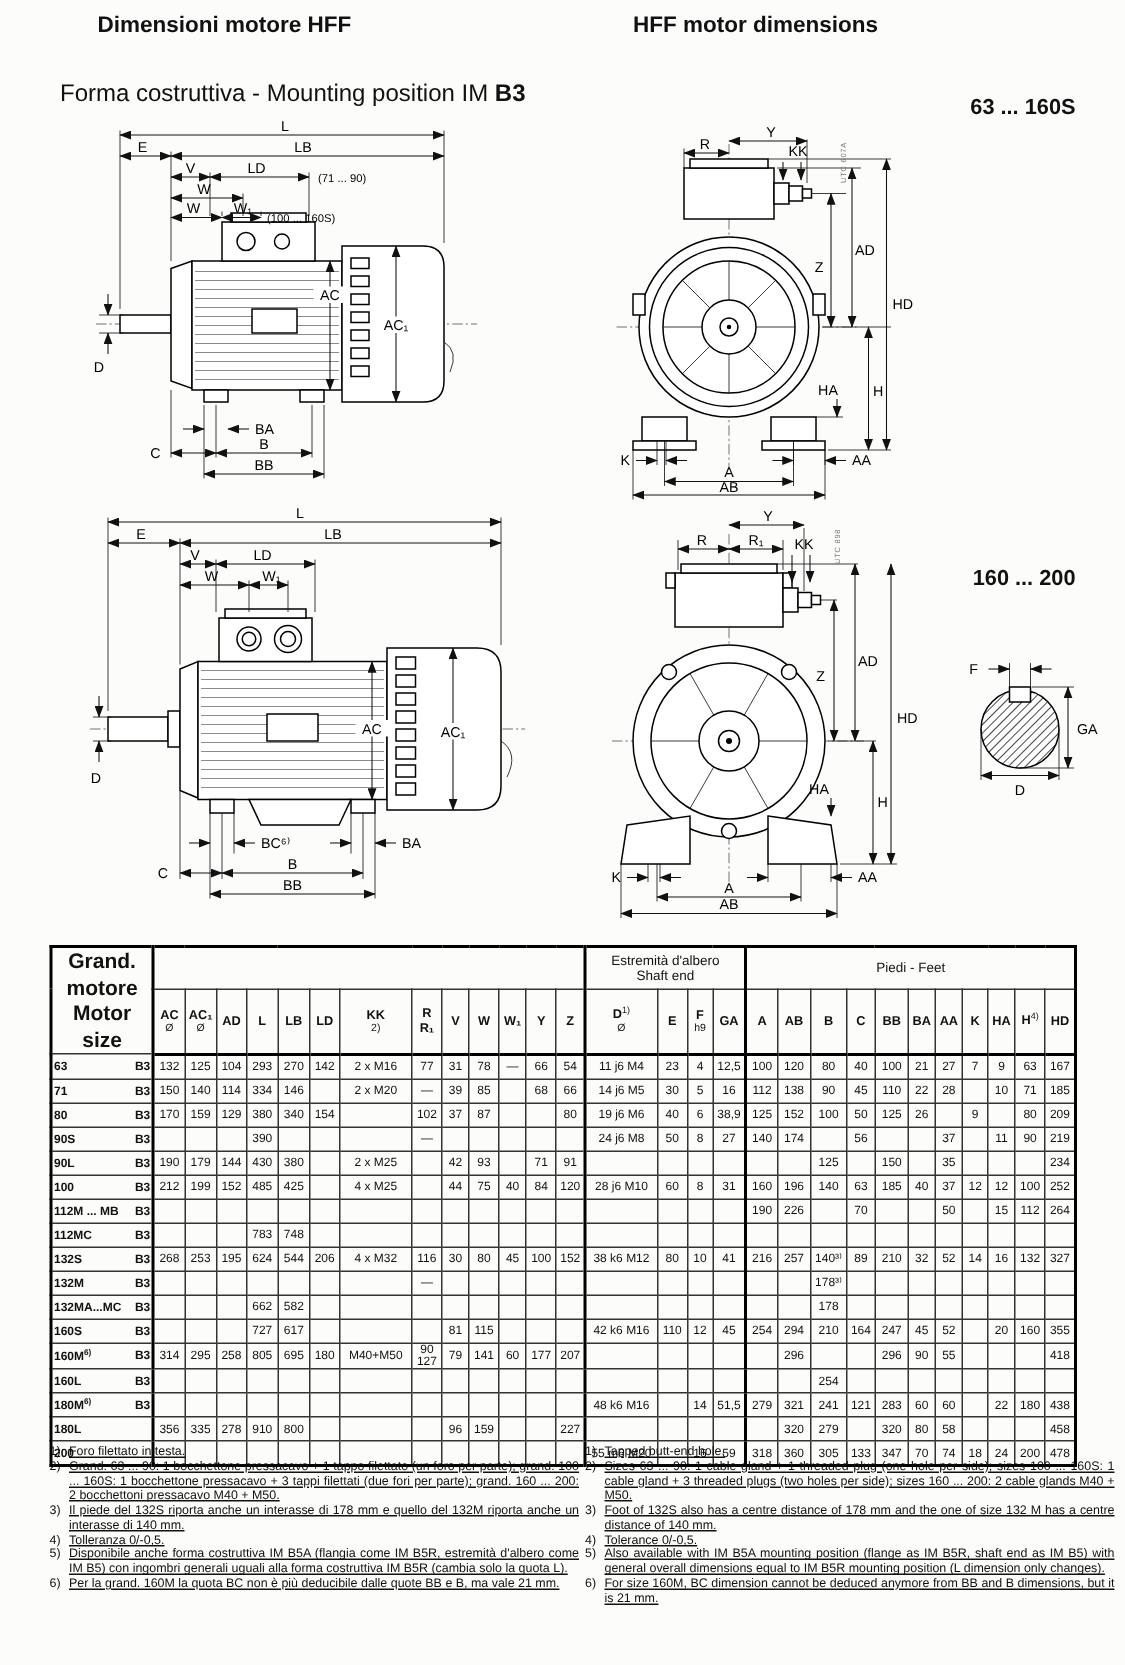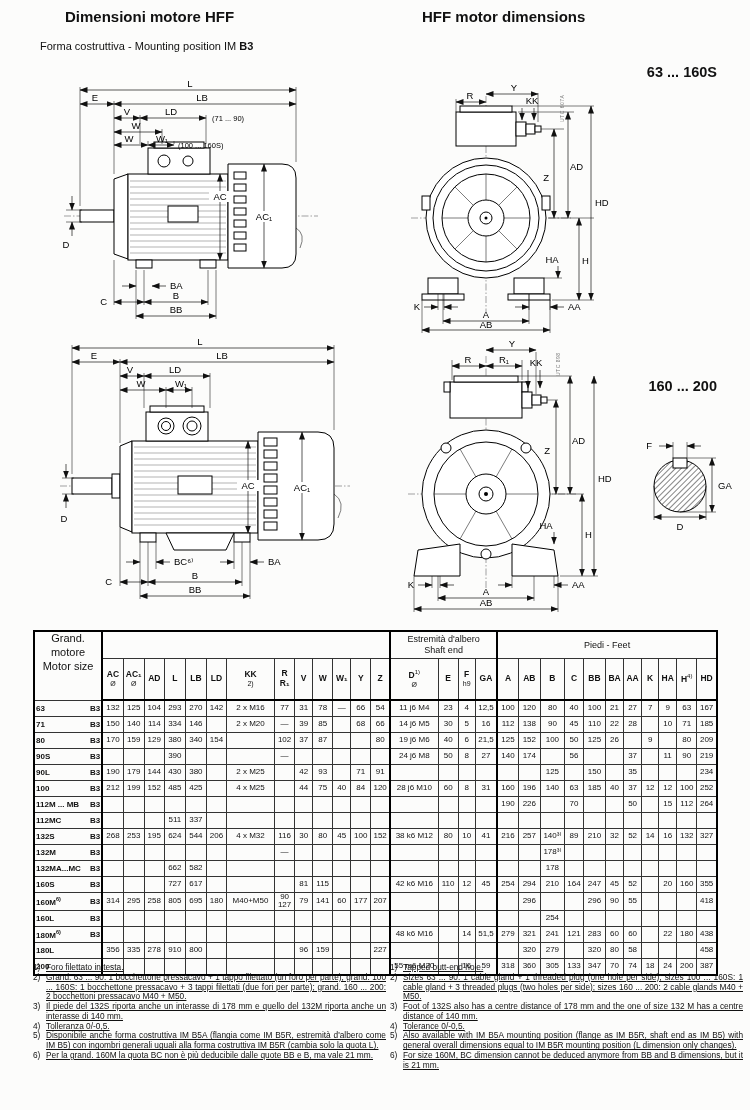"Forma costruttiva - Mounting position" .subtitle { font-size: 11px -> 16px; margin-top: none -> 14px }
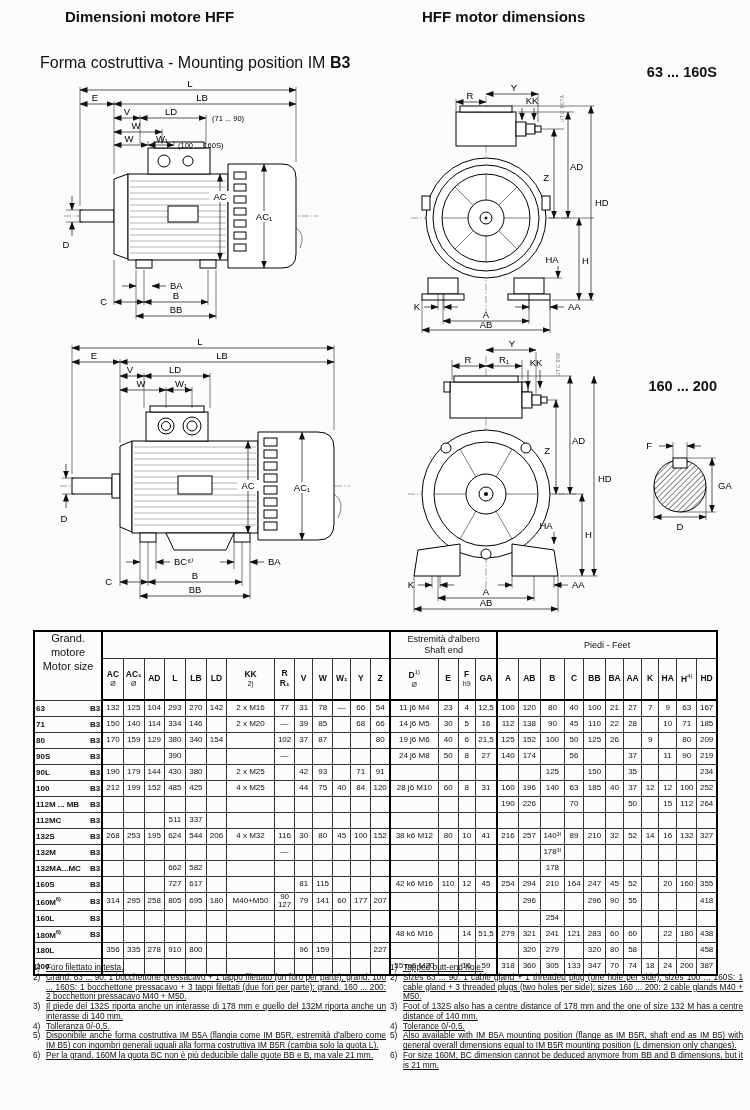"Grand. motore" .motor-head { font-size: 11px -> 14px; font-weight: normal -> bold }
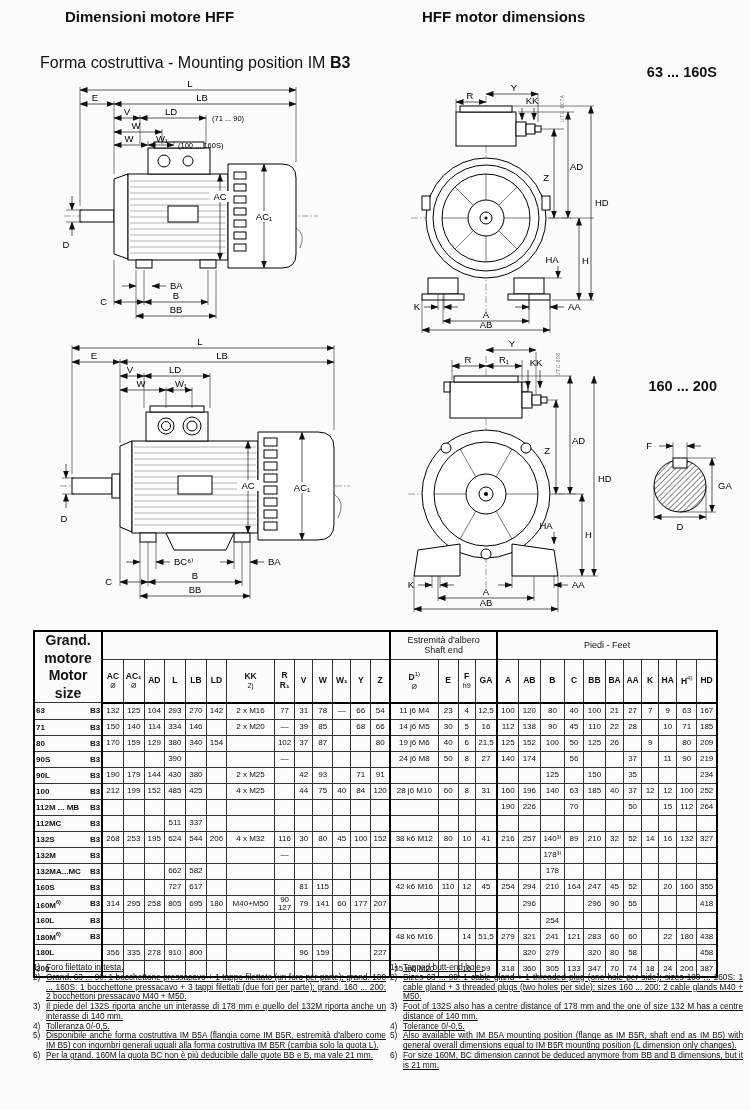"21,5" td { text: 21,5 -> 38,9 }
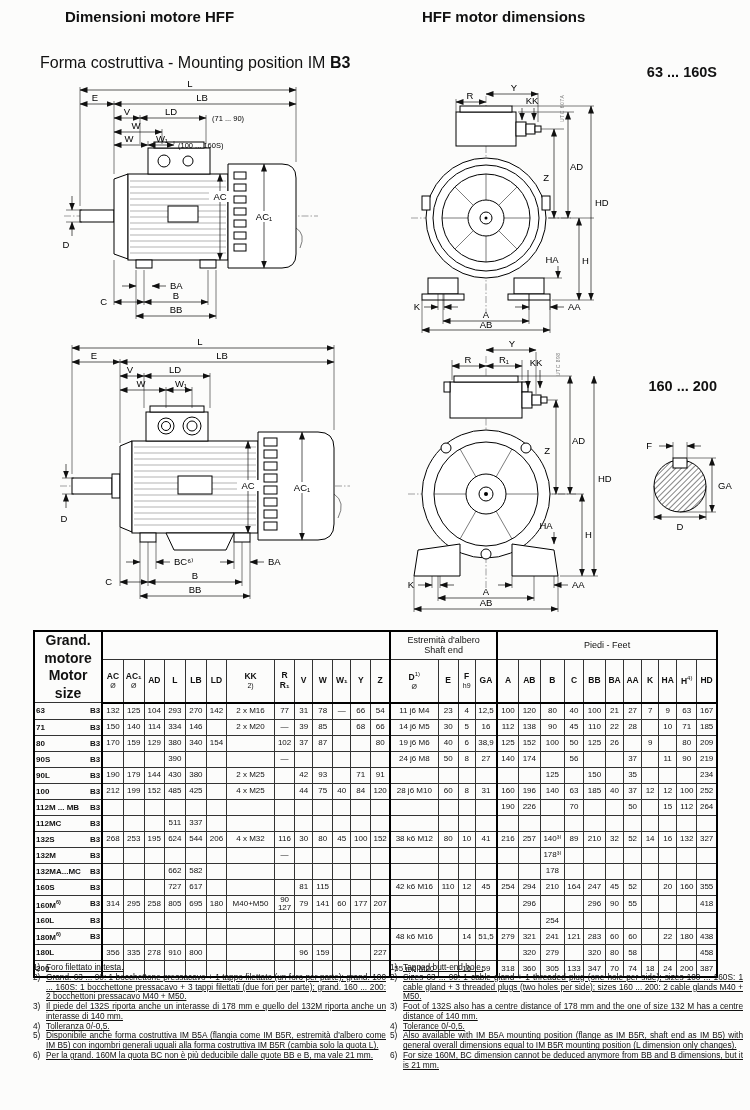"511" td { text: 511 -> 783 }
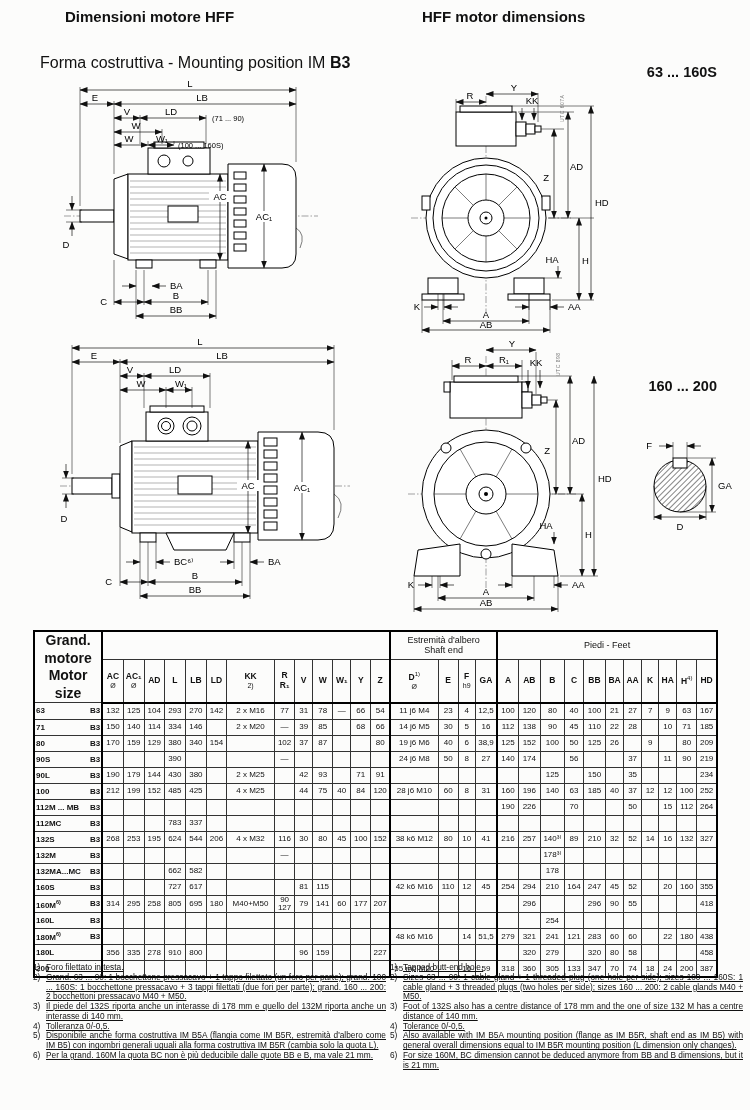"337" td { text: 337 -> 748 }
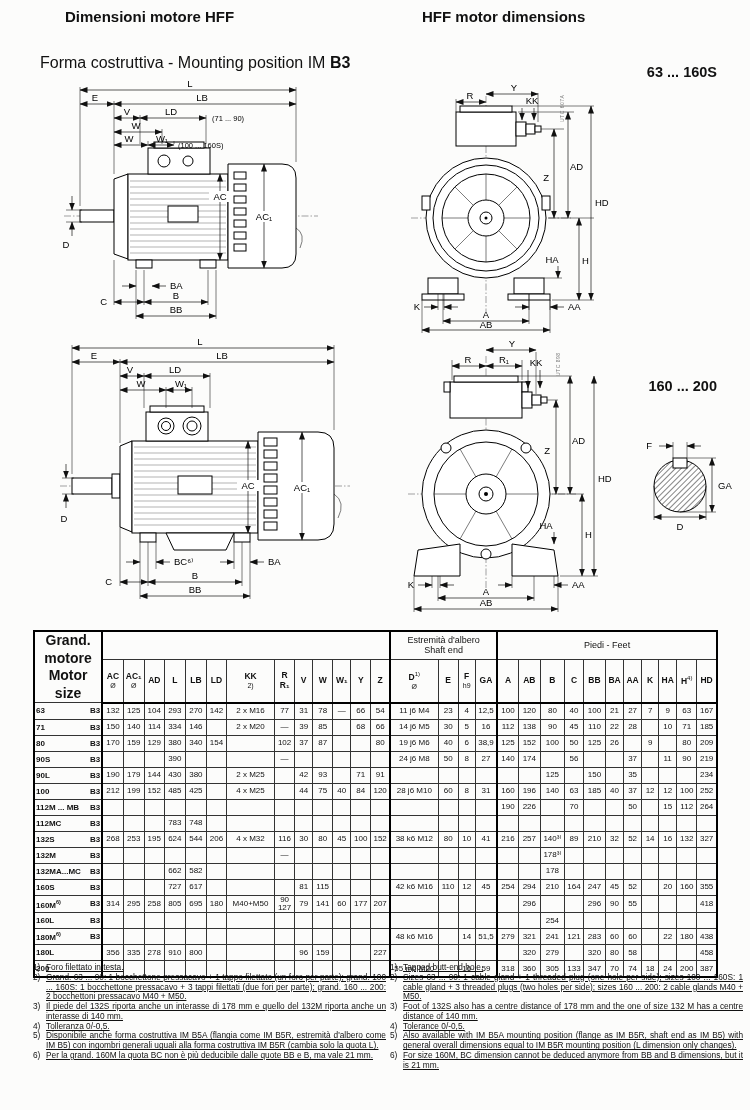"387" td { text: 387 -> 478 }
